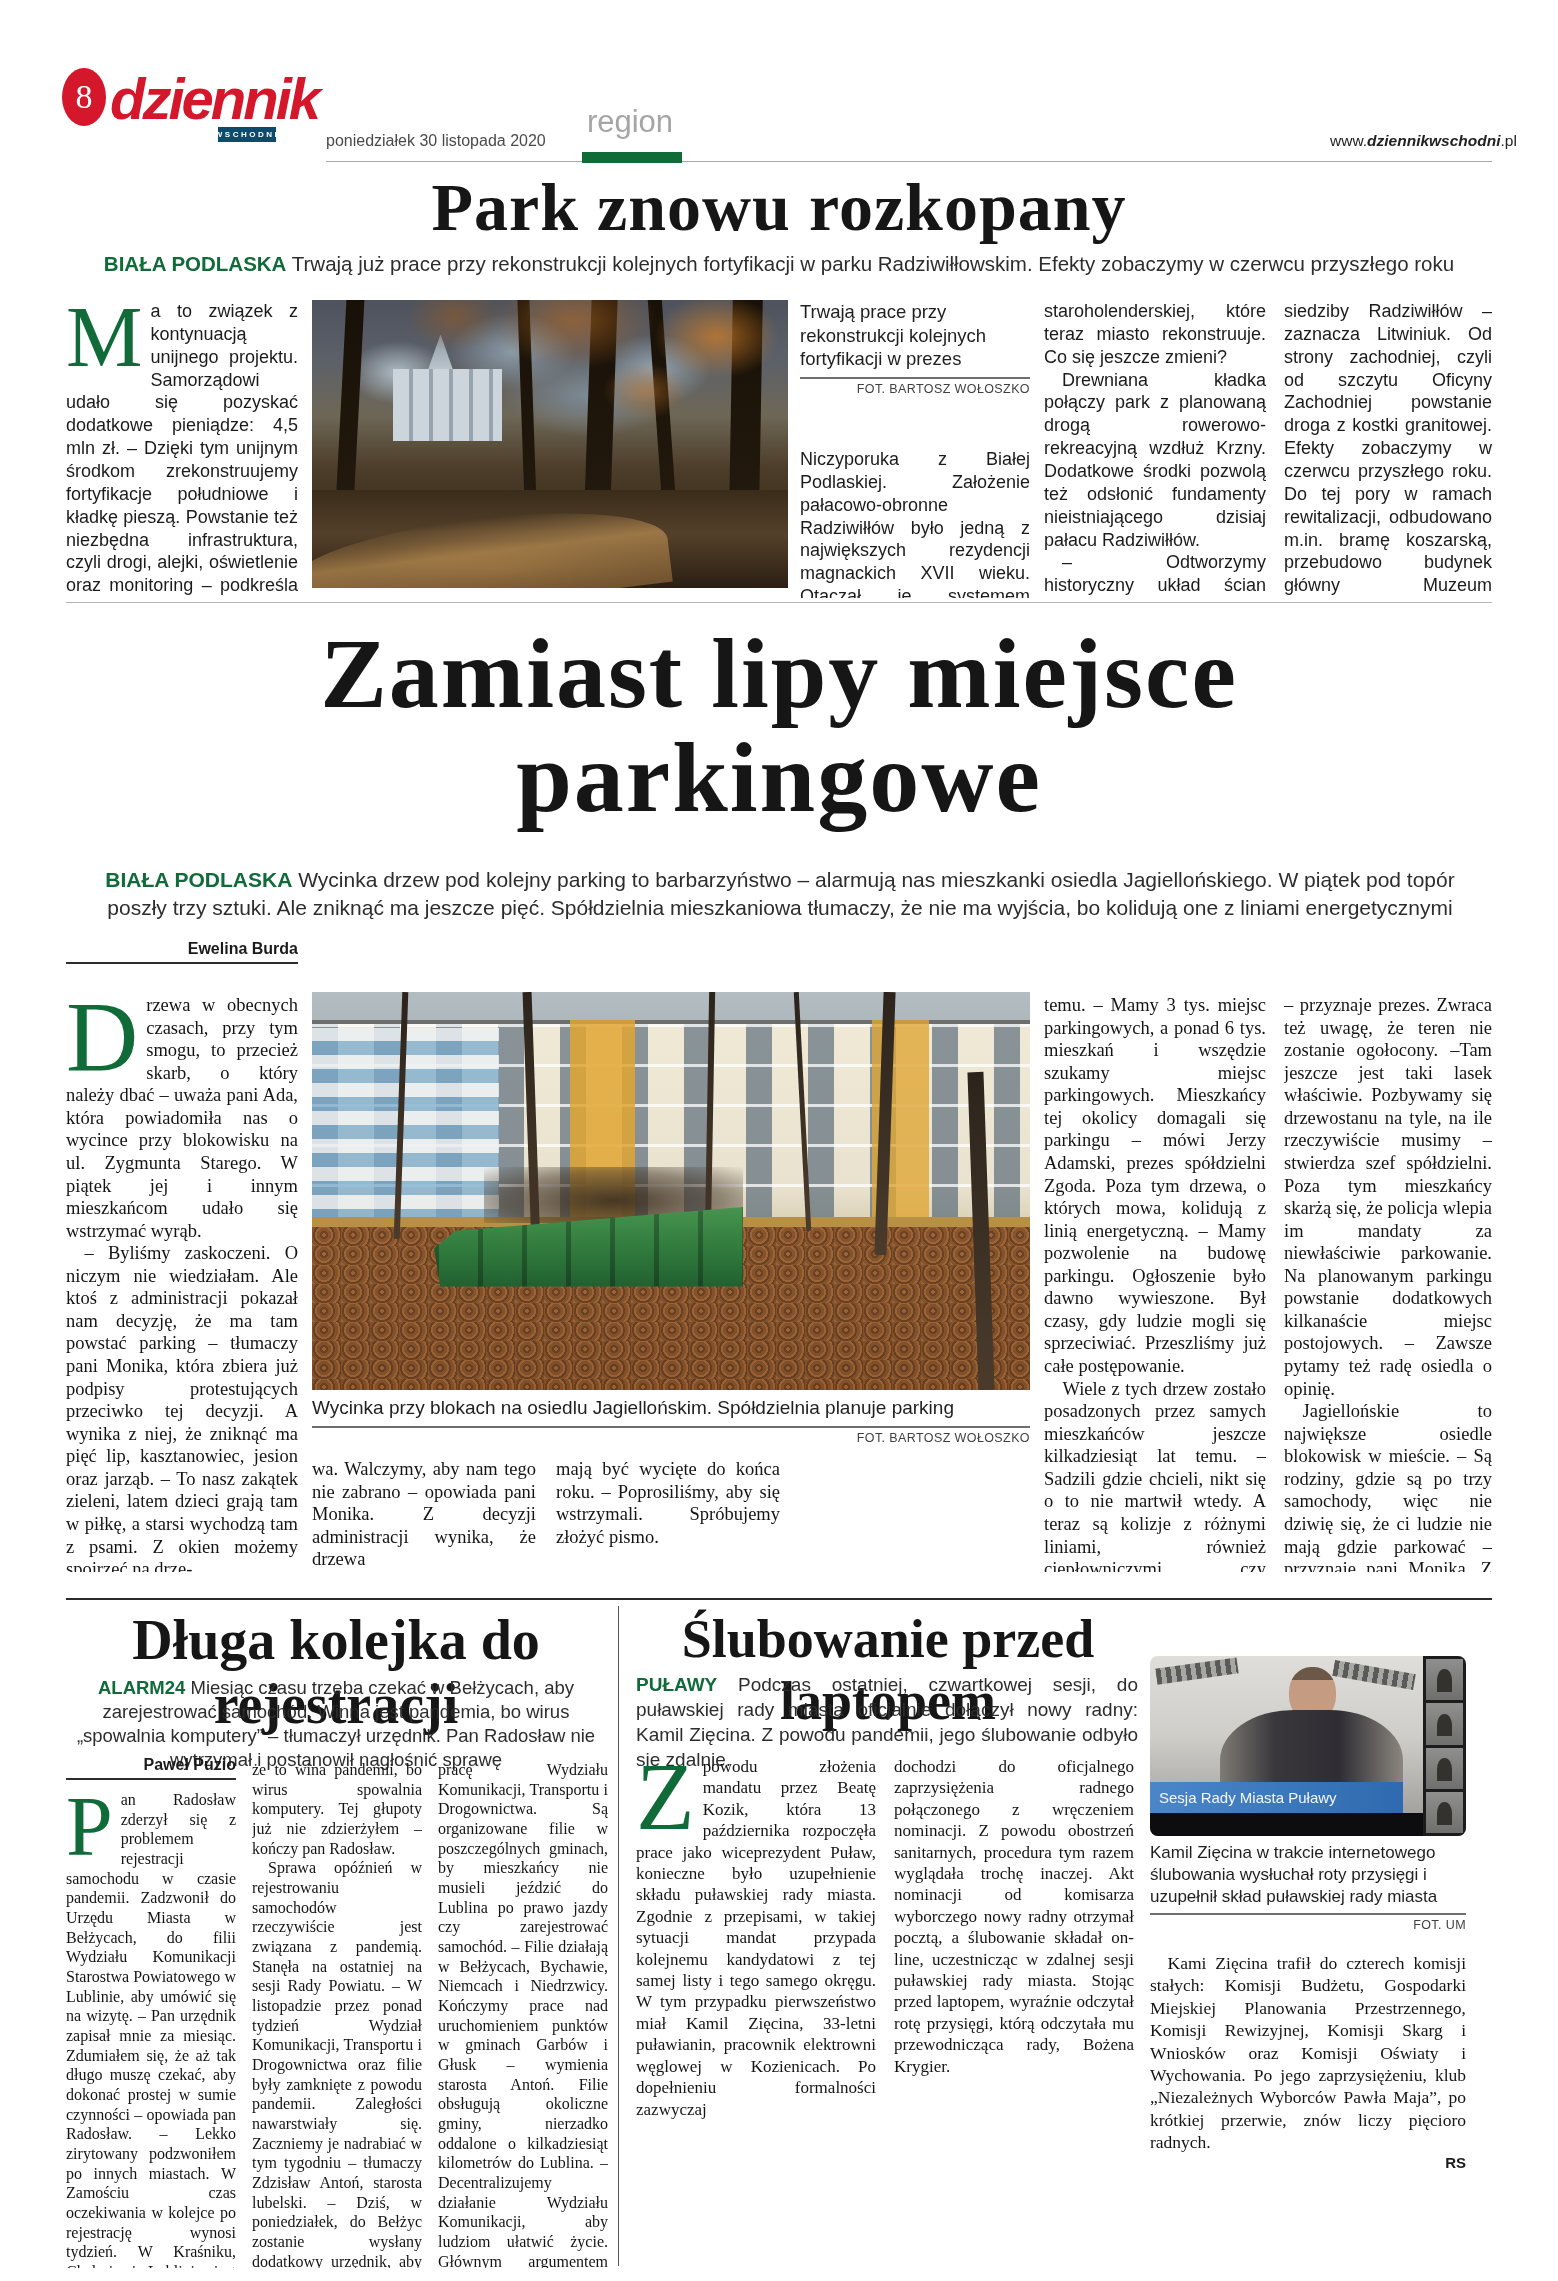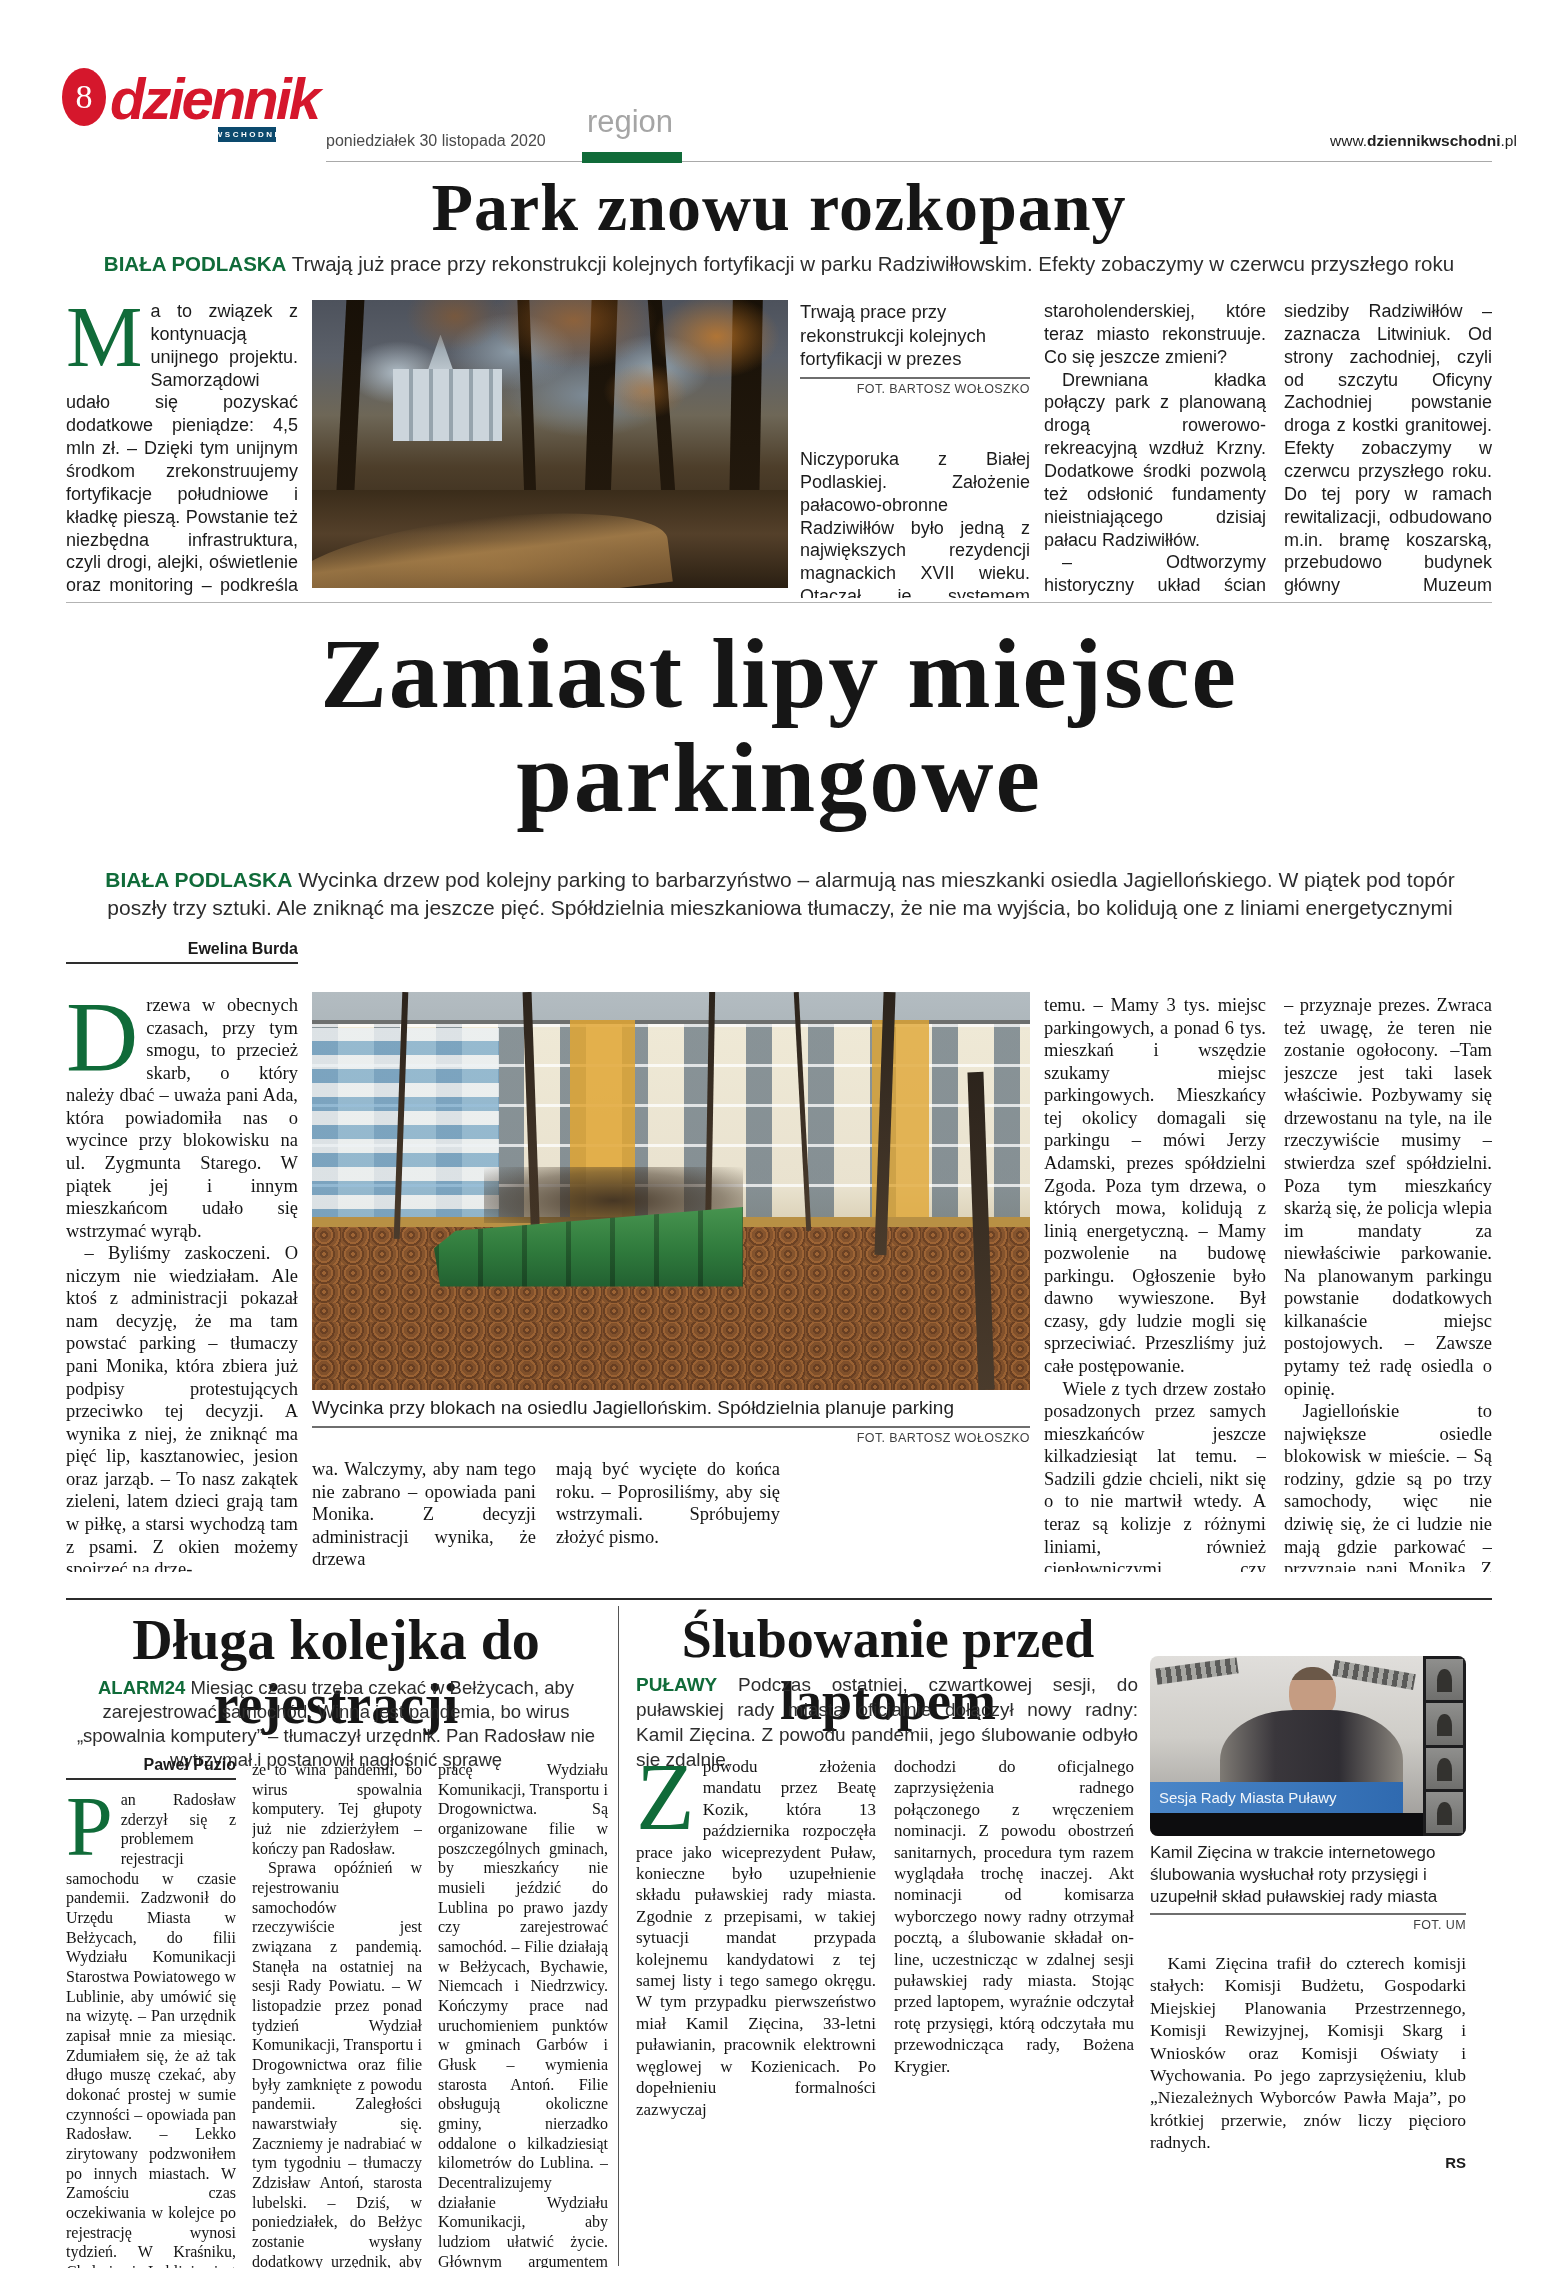"dziennikwschodni" .website b { font-style: none -> italic }
